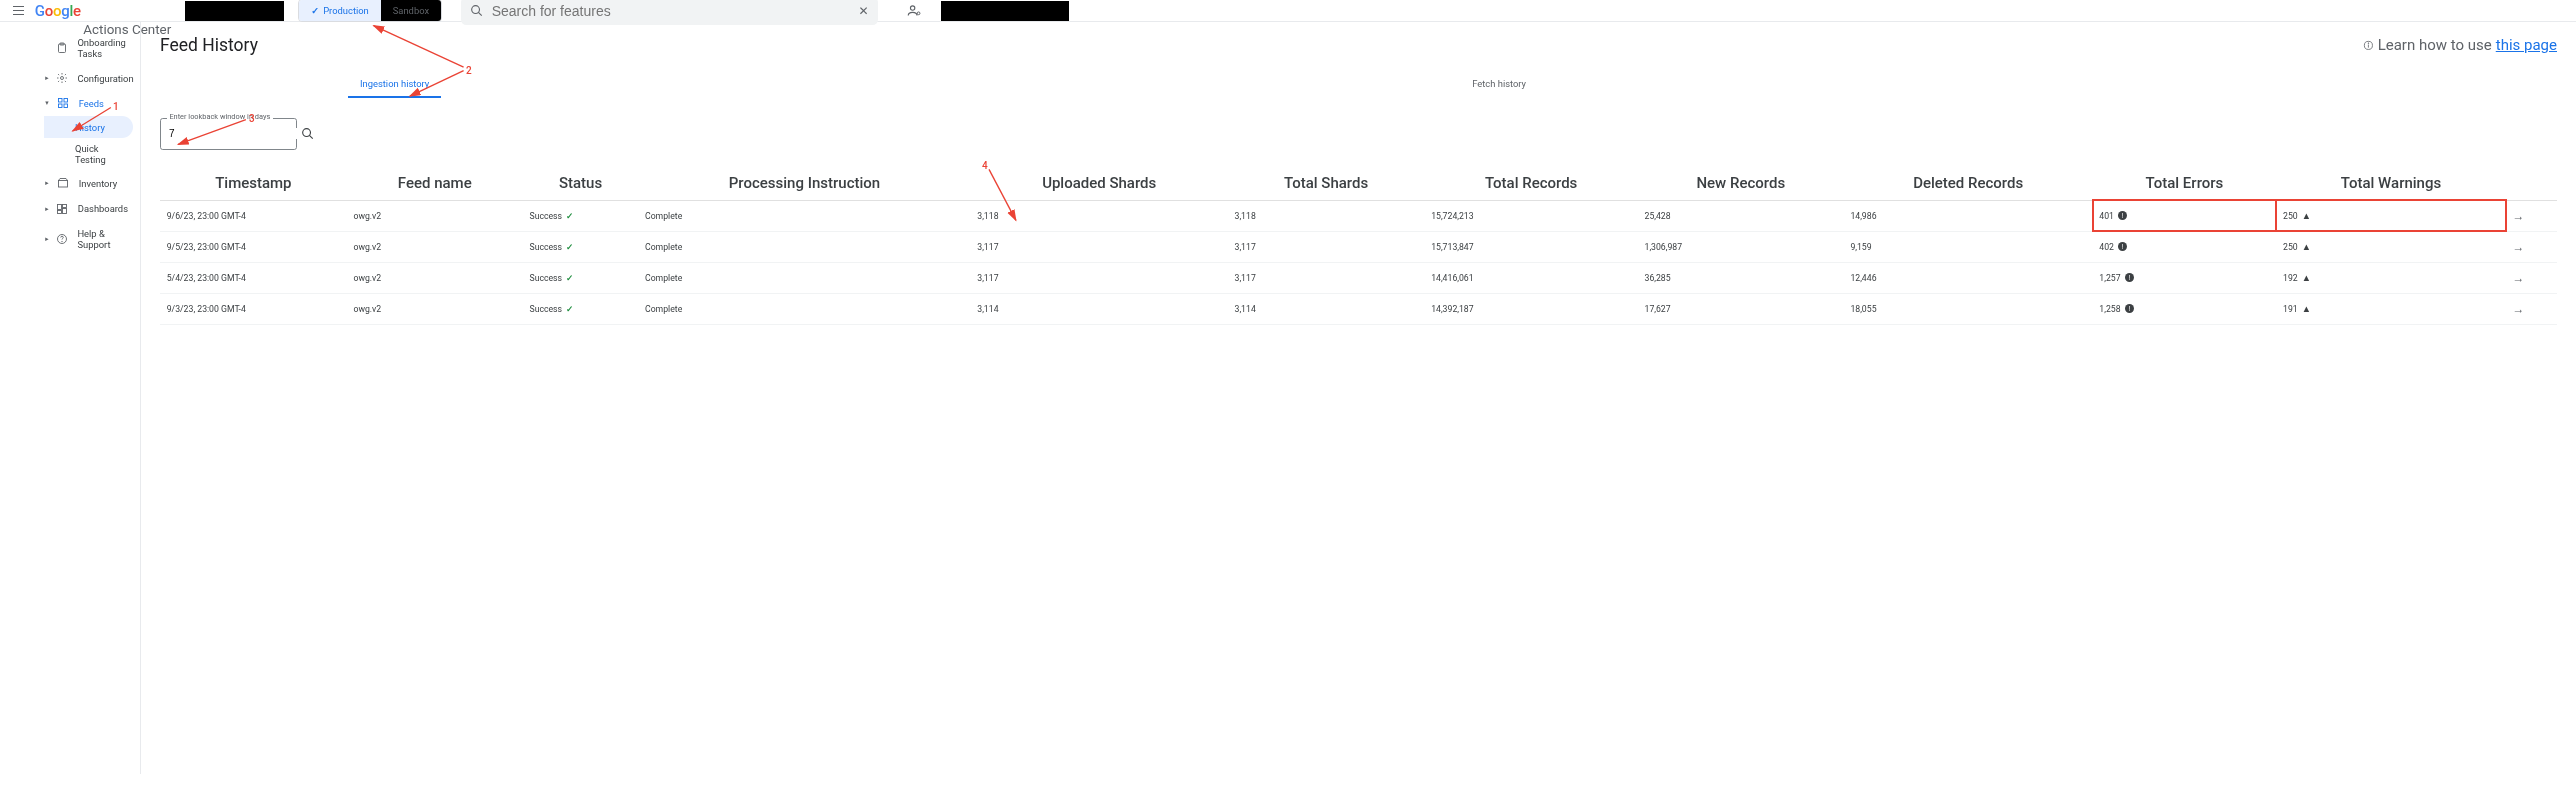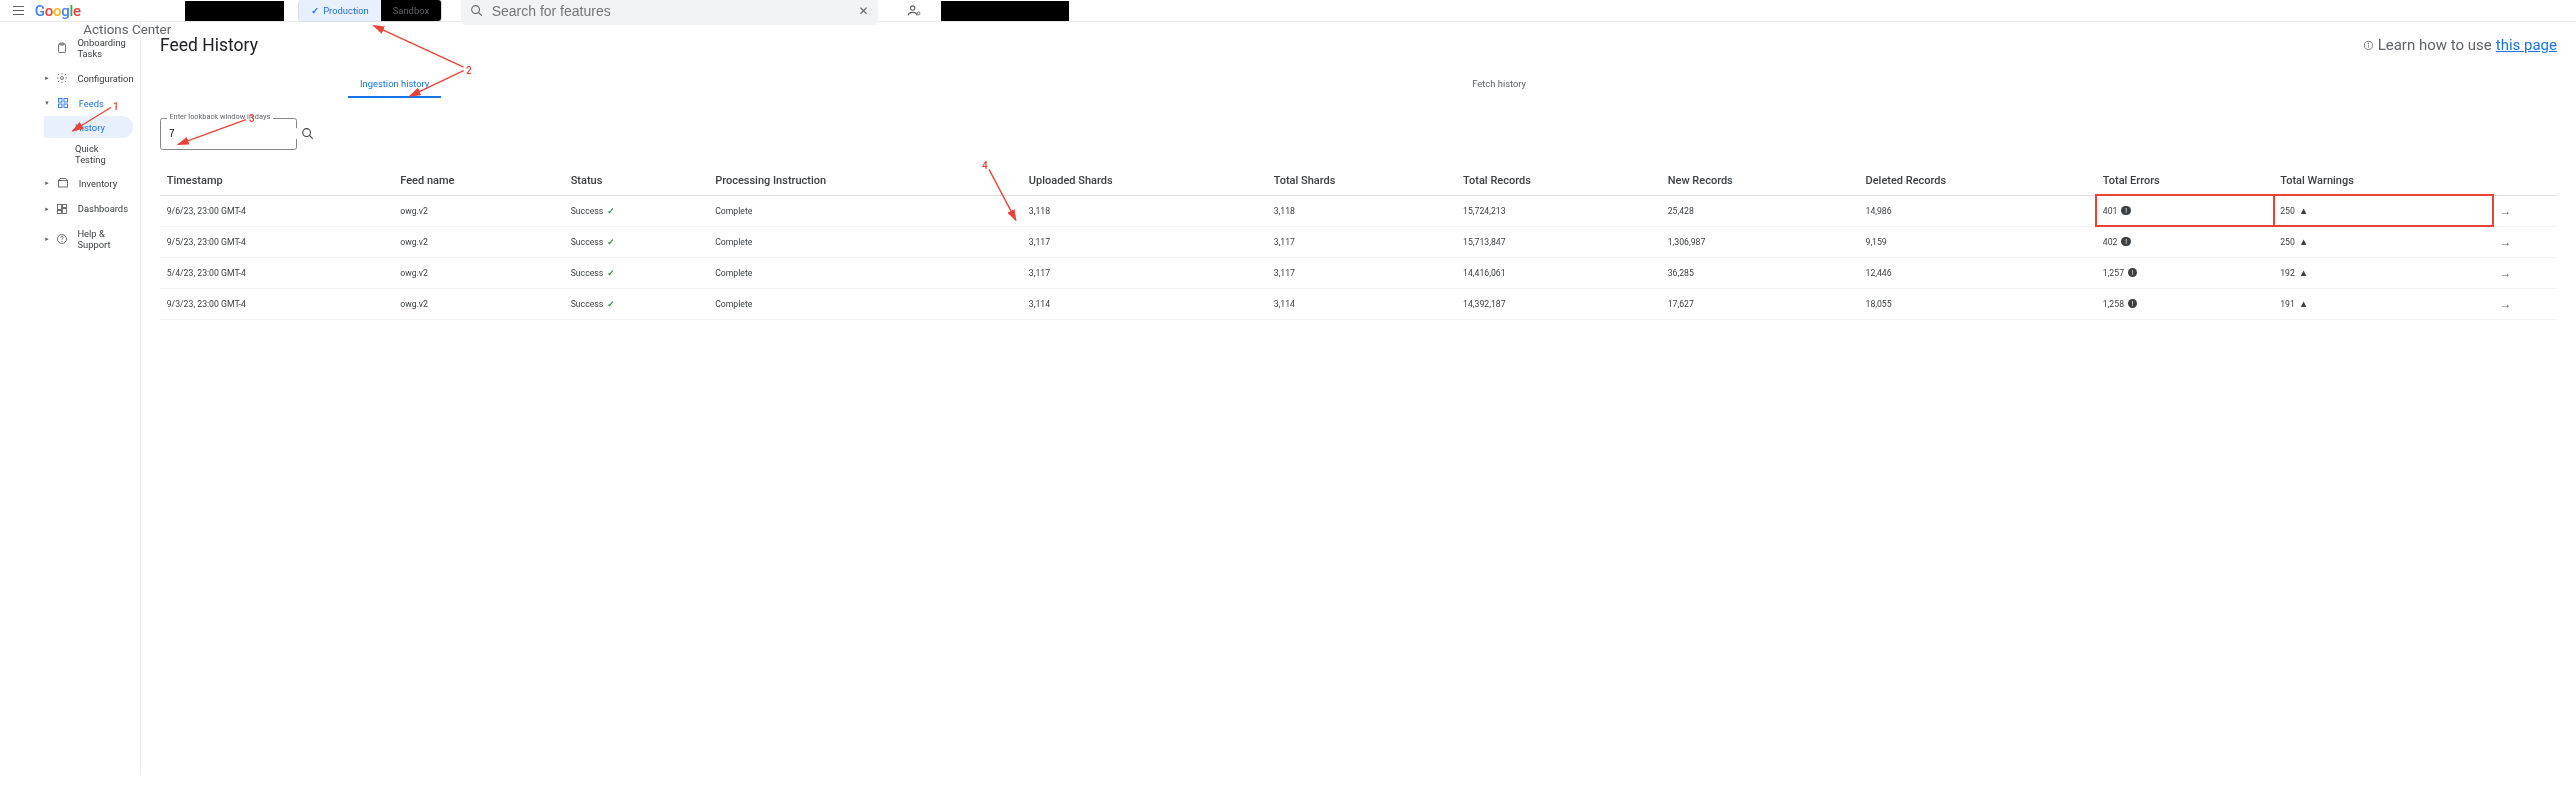"Timestamp" th { font-size: 11px -> 15px; text-align: left -> center }
